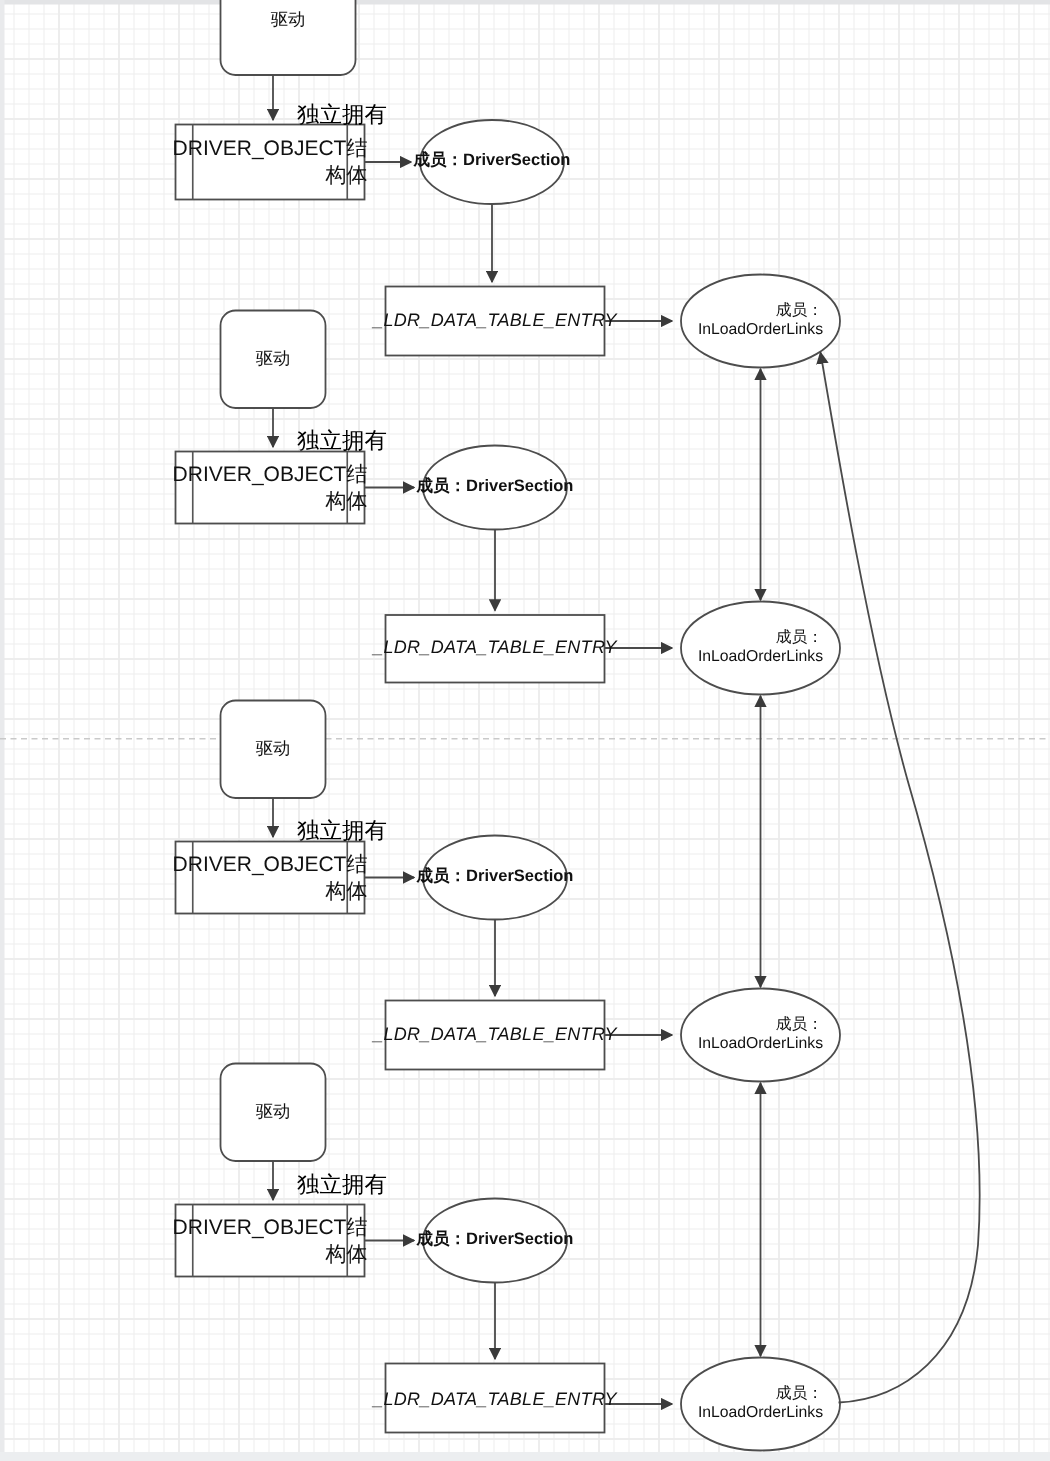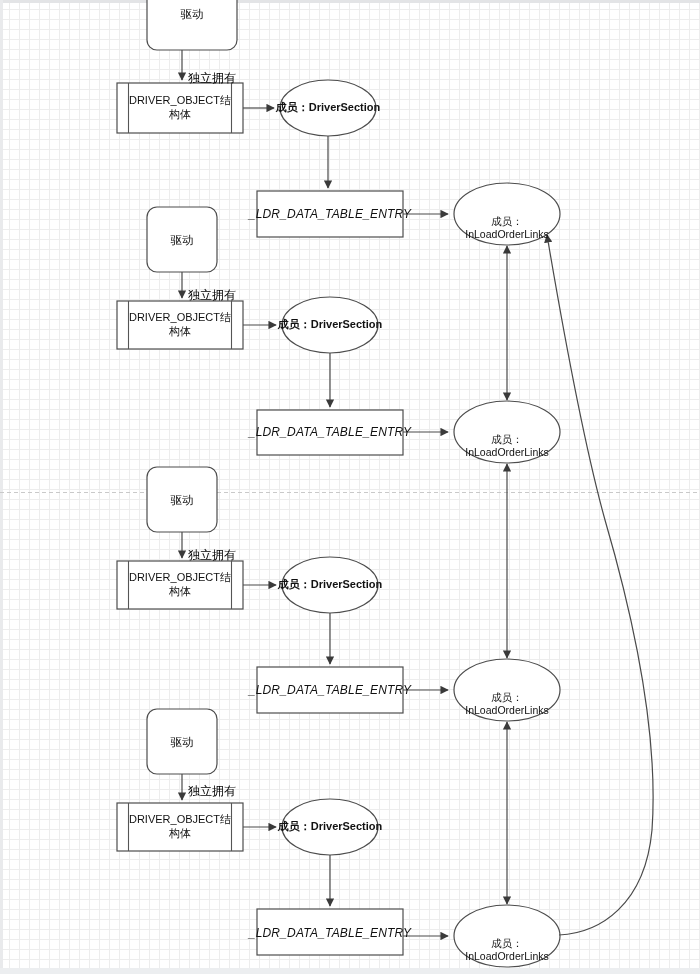"驱动" .lbl { text-align: center -> right }
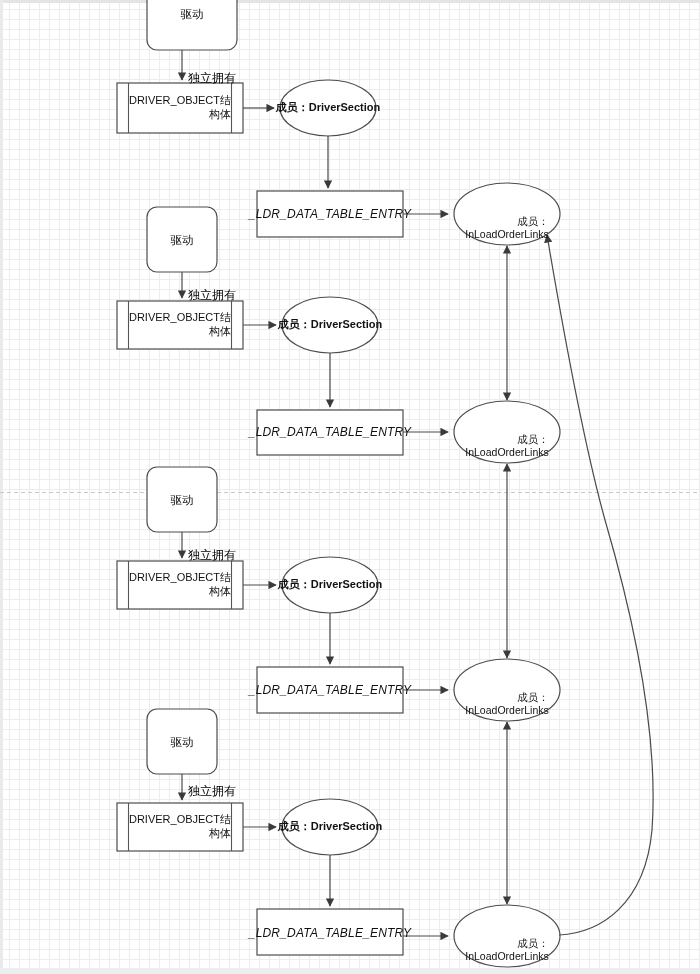"独立拥有" .lbl-edge { font-size: 12px -> 15px; margin-left: none -> 16px }
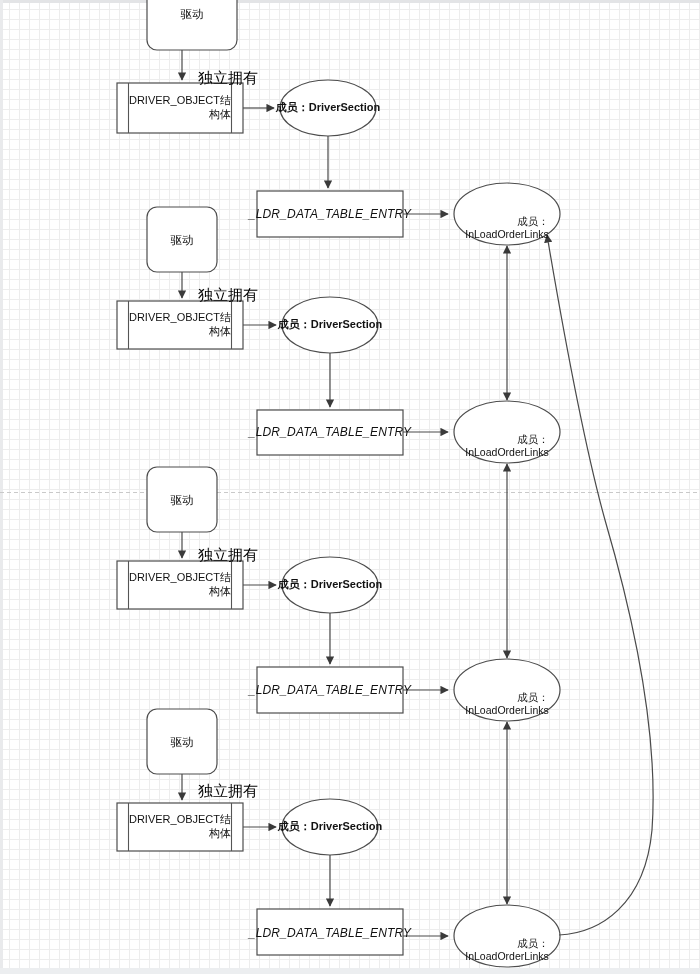"DRIVER_OBJECT结" .lbl-node2 { font-size: 11px -> 14px }
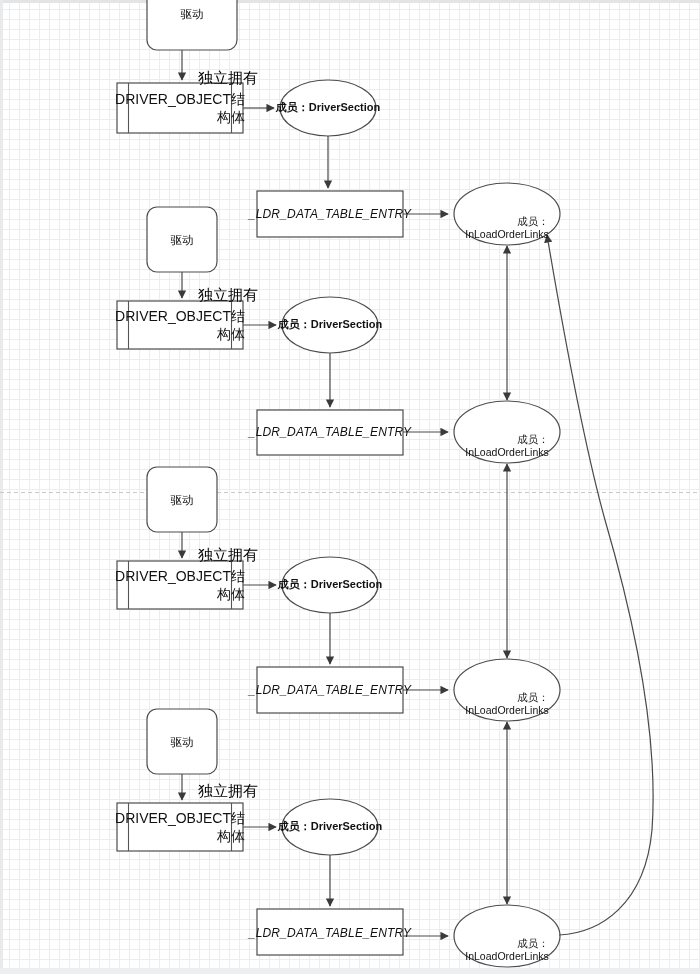"成员：" .lbl-ell2 { margin-top: 14px -> none }
